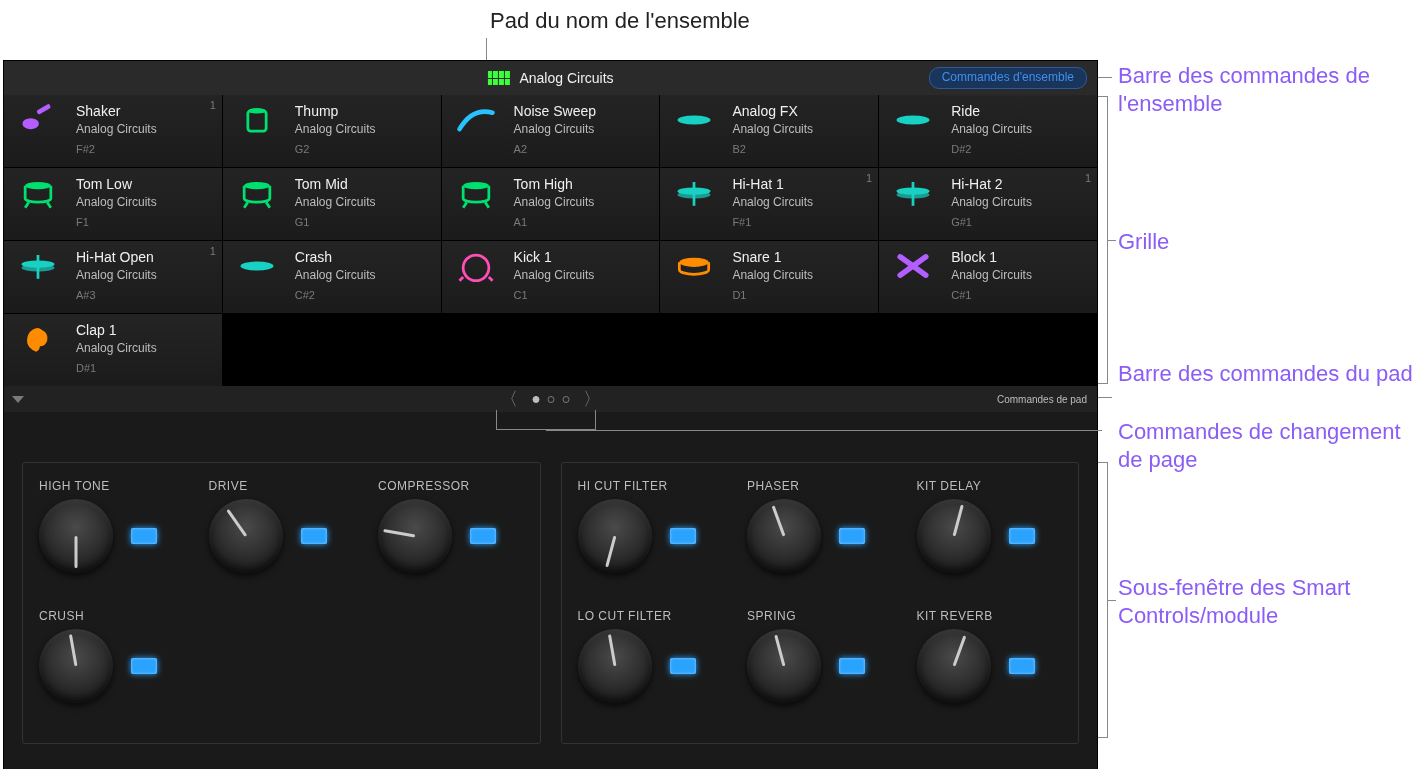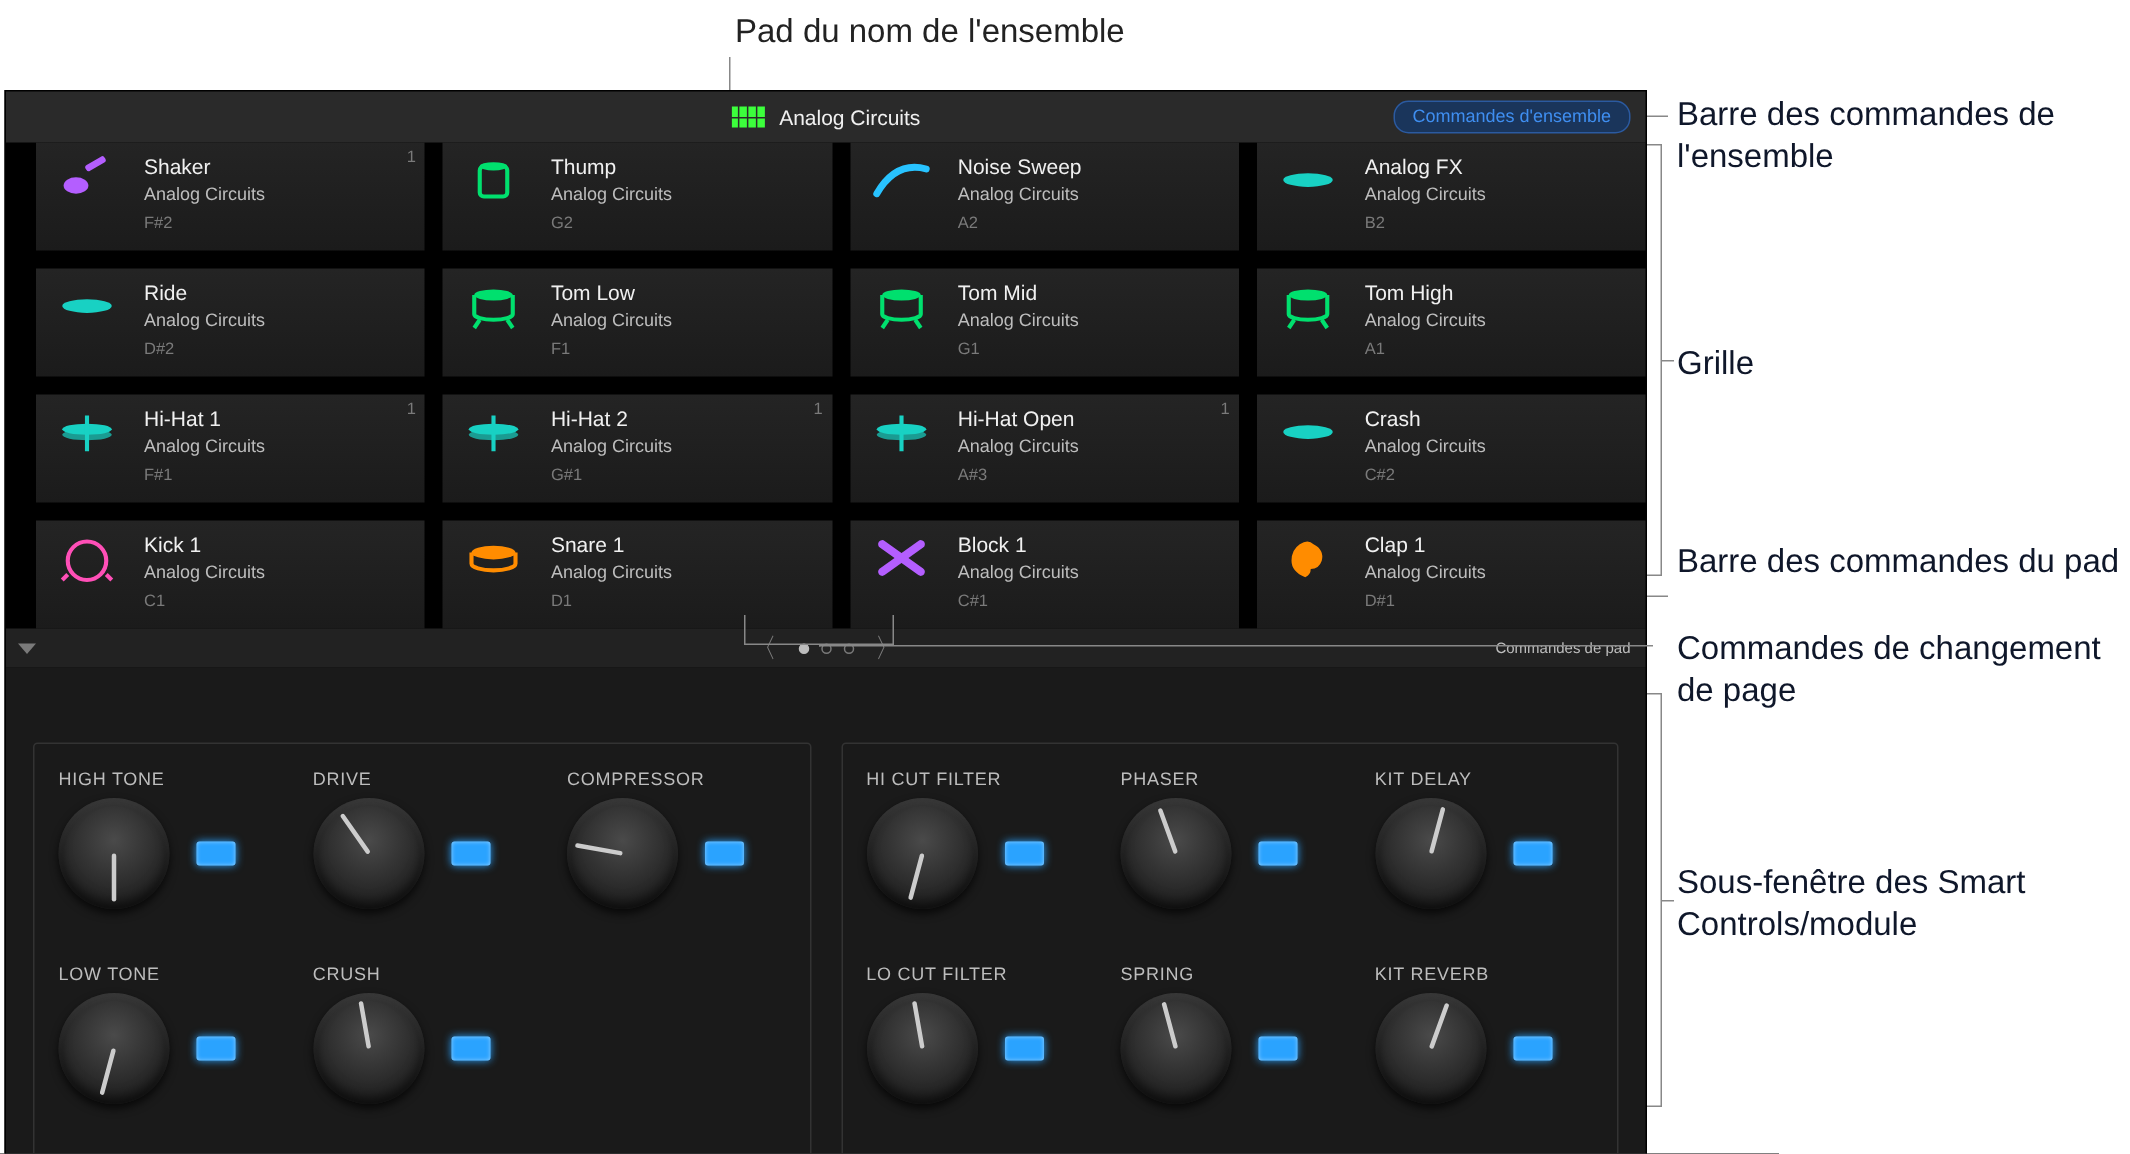"Barre des commandes de l'ensemble" .callout { color: #0f172a -> #8b5cf6 }
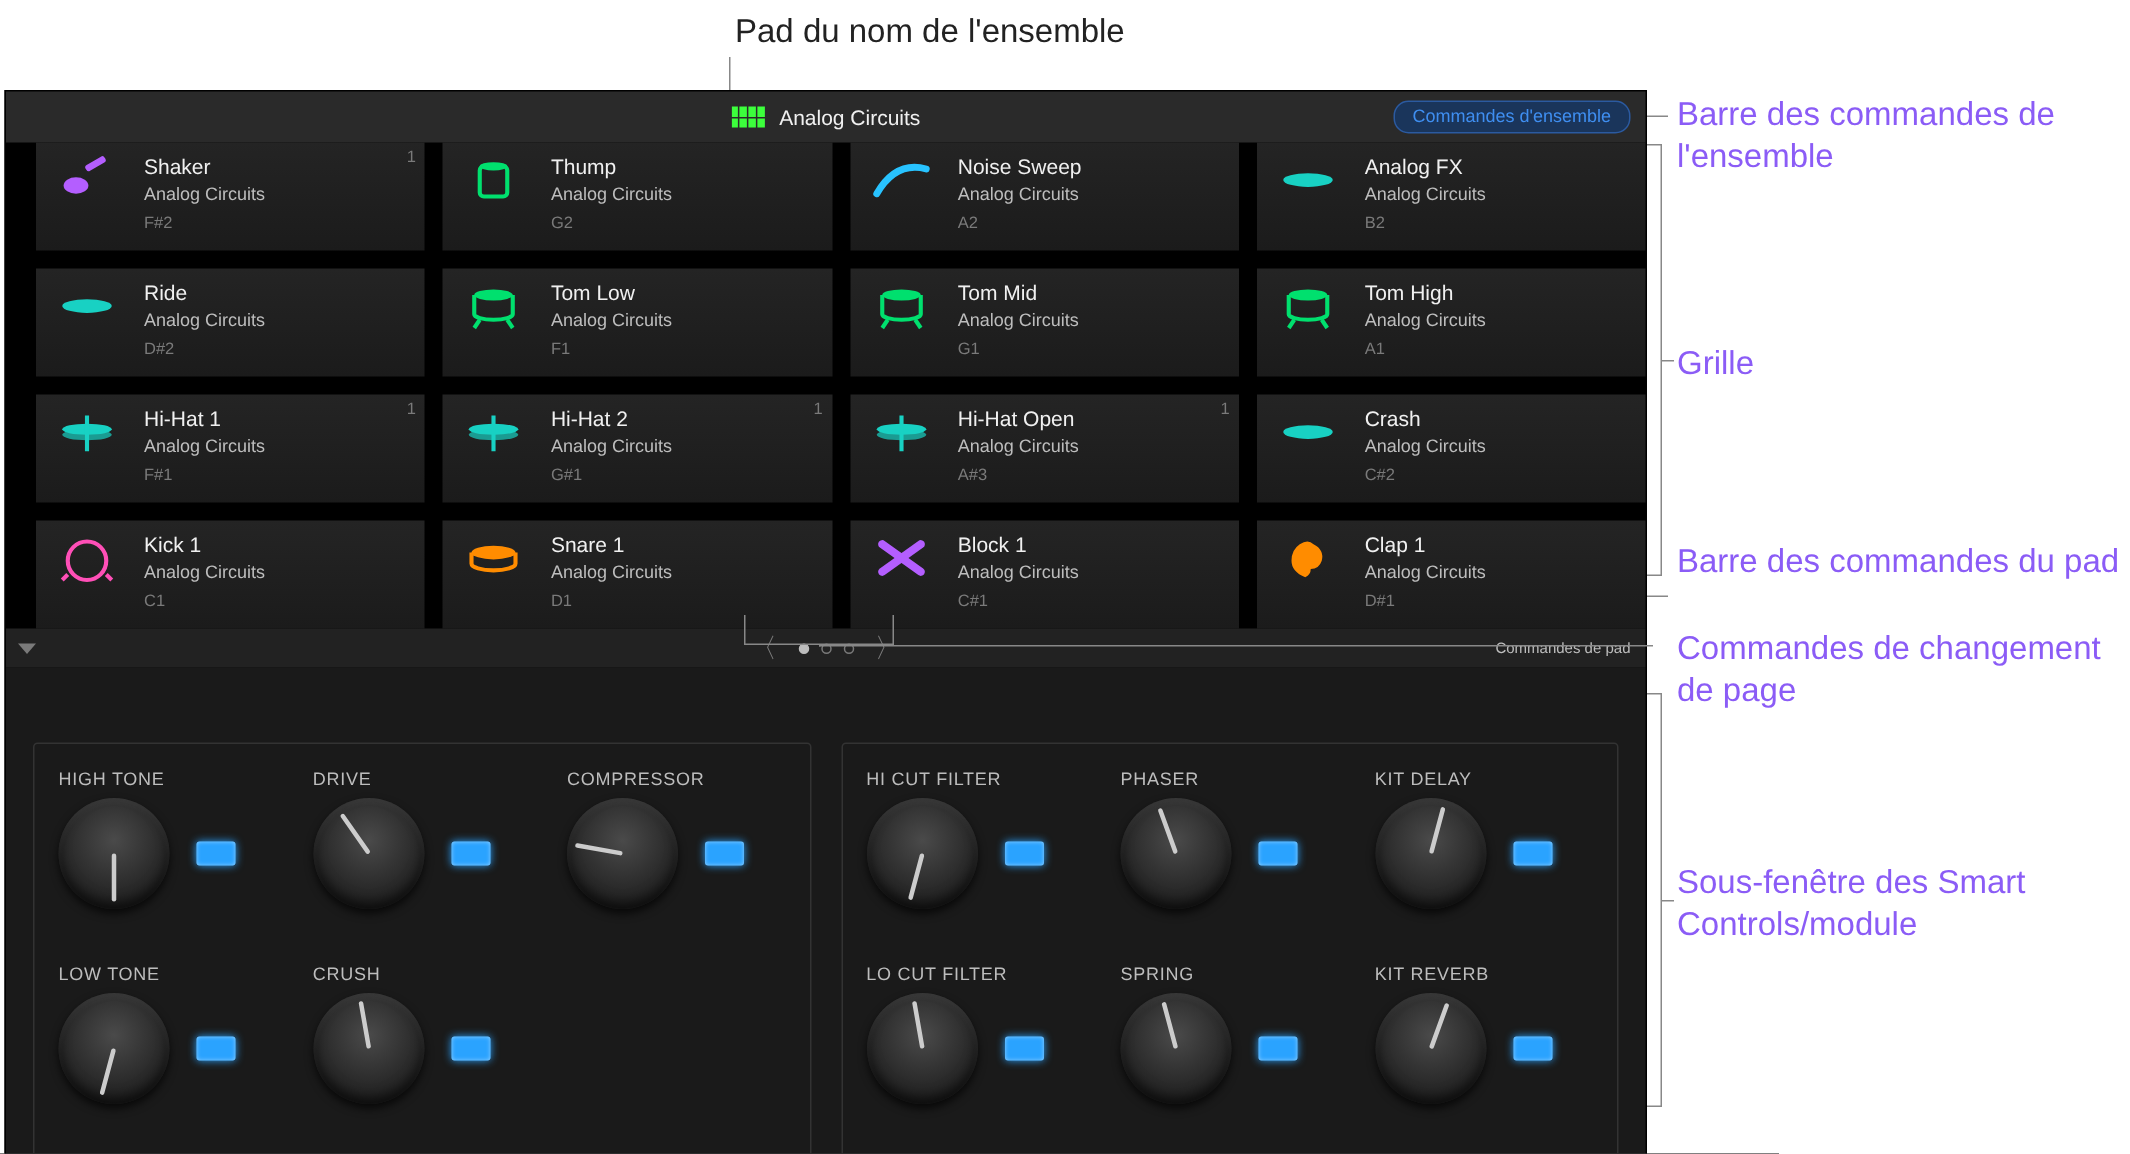"Shaker" .grid { gap: 12px -> 1px; grid-template-columns: repeat(4, 1fr) -> repeat(5, 1fr); padding-left: 20px -> none }
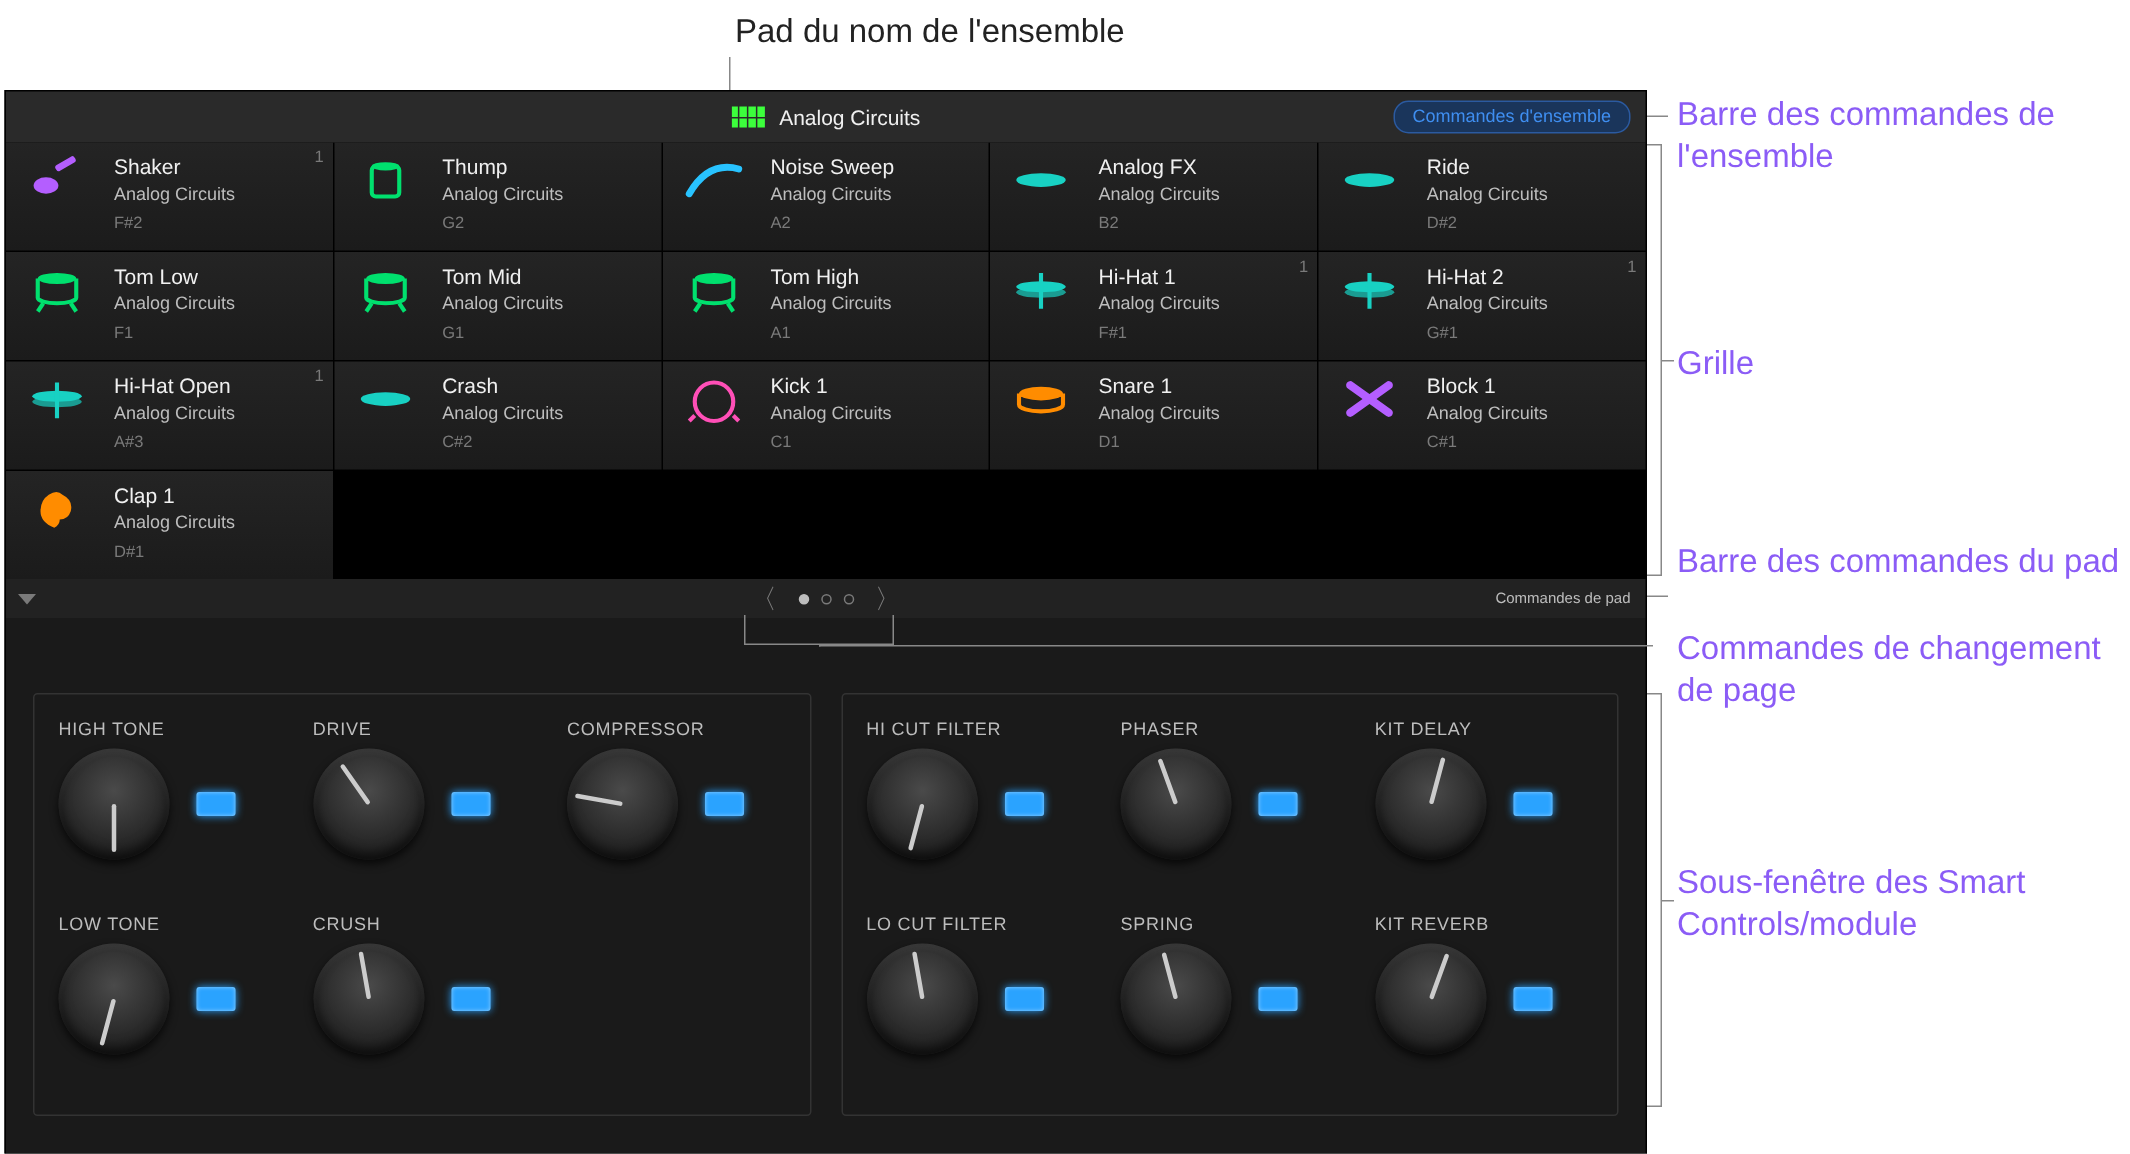"LOW TONE" div.knob-cell { html: <div> <div>LOW TONE</div> <div> <div> <div></div> </div> <div></div> </div> </div> -> none }
